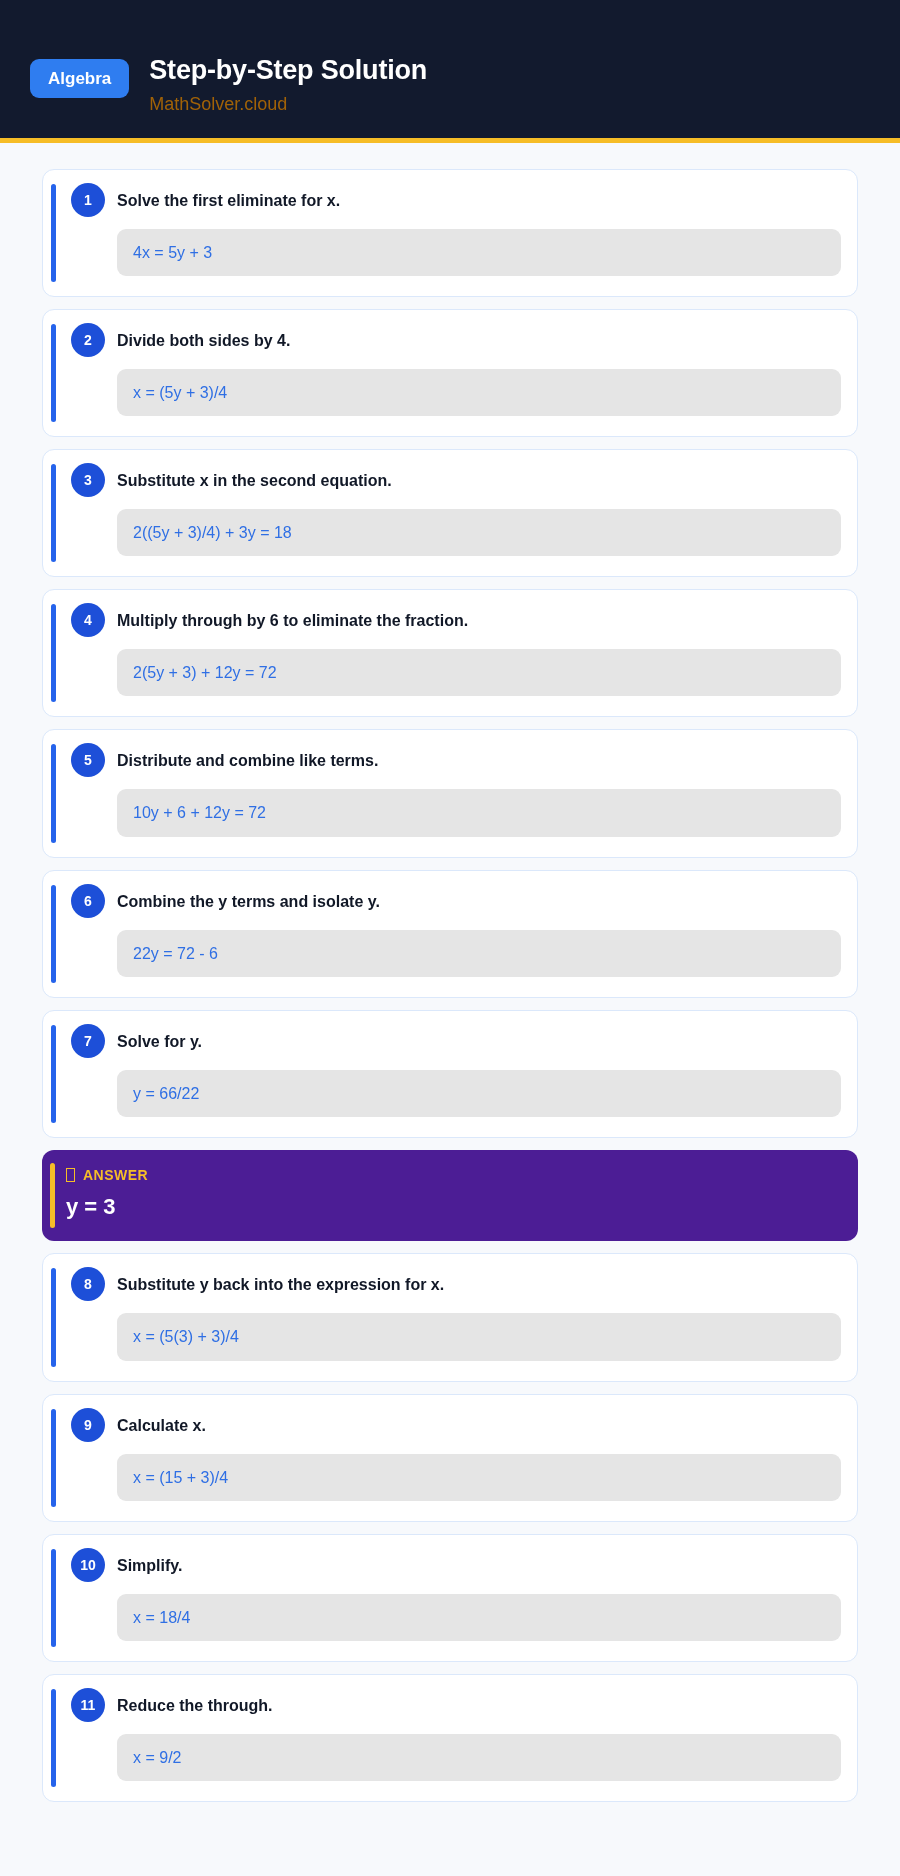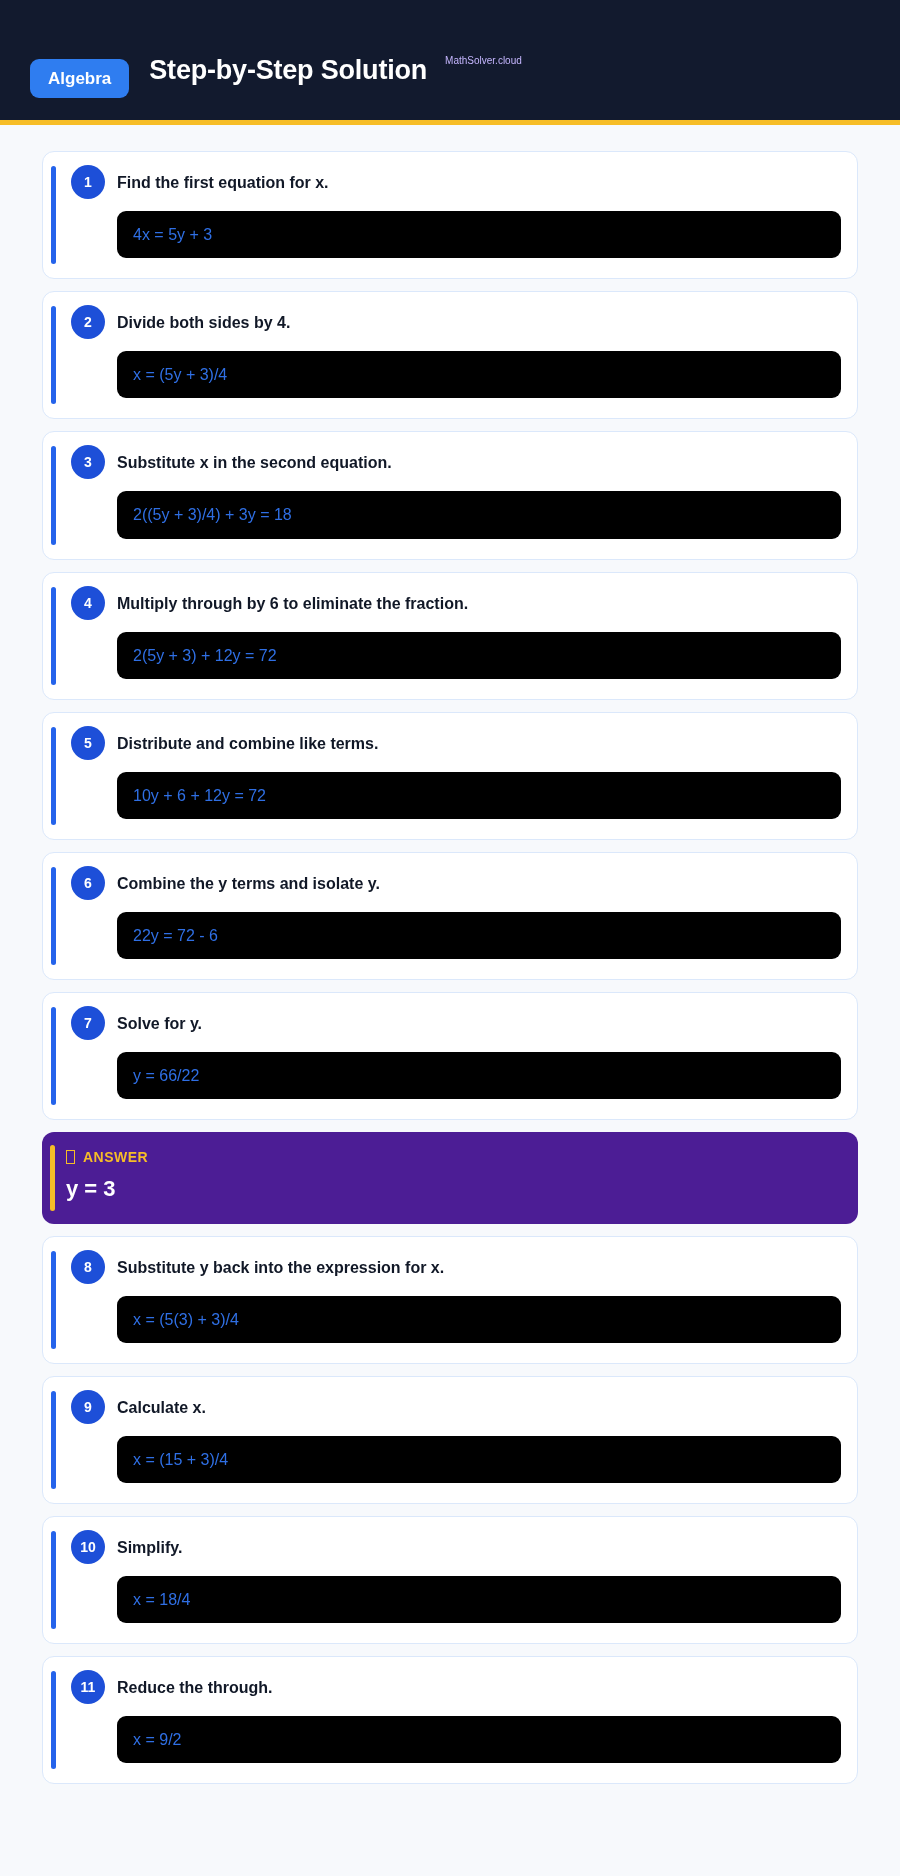"Step-by-Step Solution" .header-text { flex-direction: row -> column; gap: 18px -> 8px }
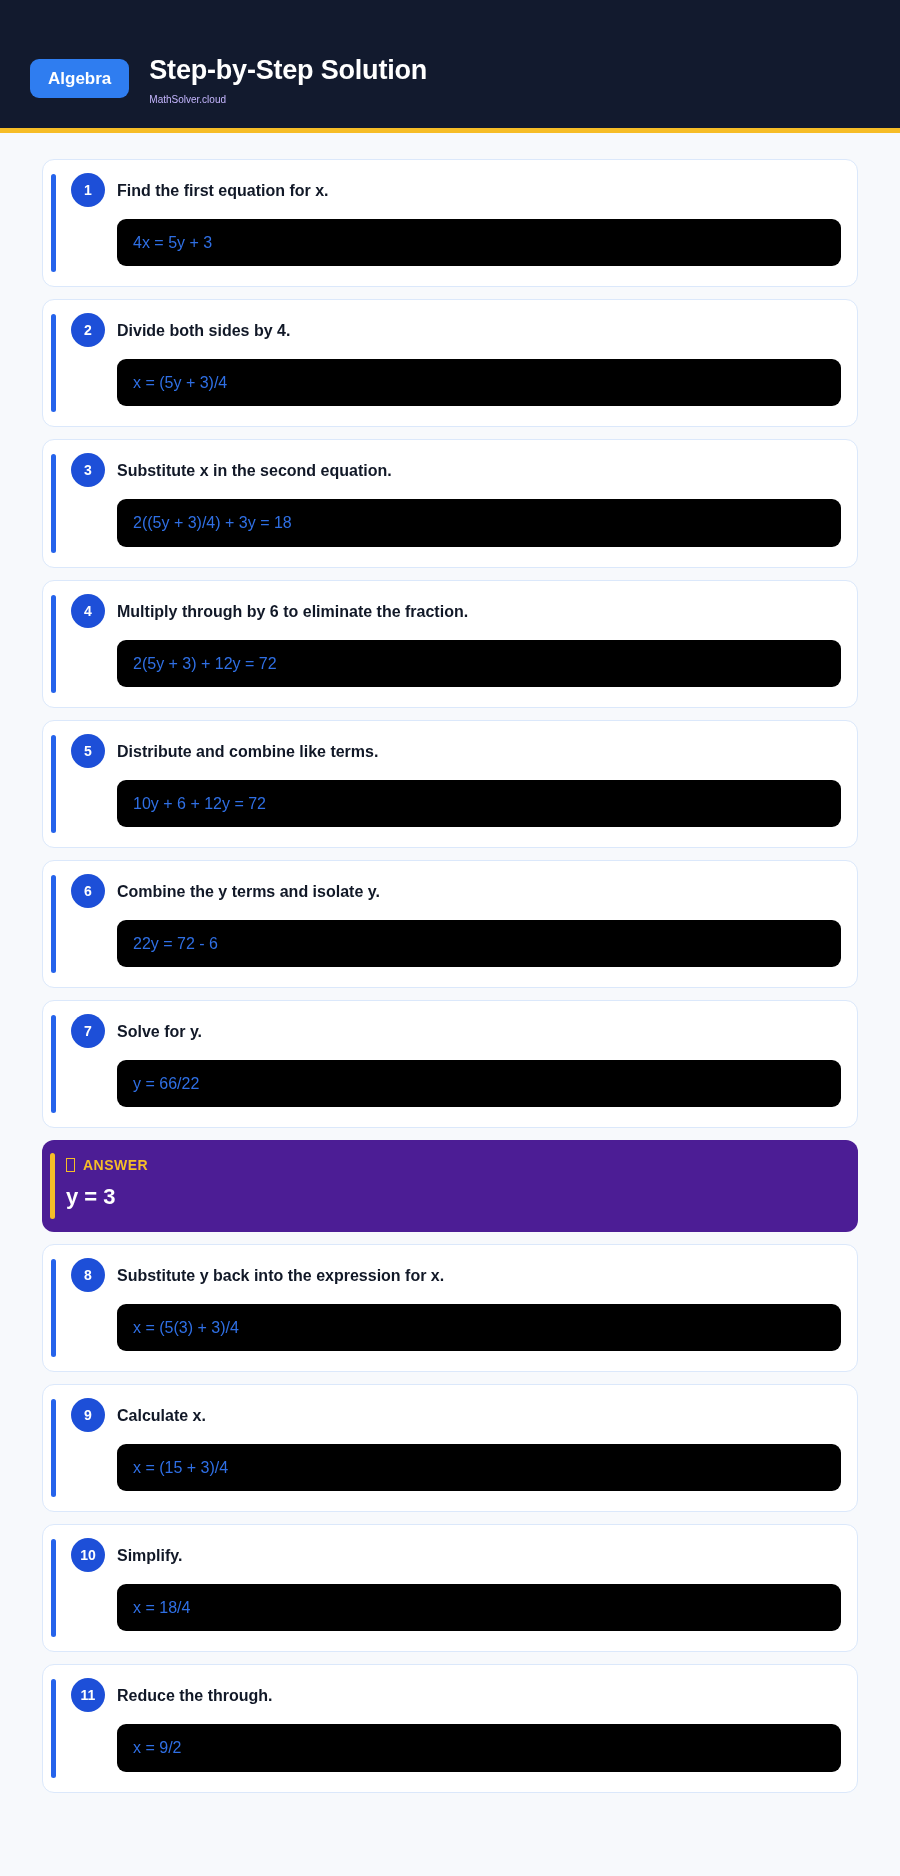"MathSolver.cloud" .header-subtitle { color: #c4b5fd -> #a16207; font-size: 10px -> 18px }
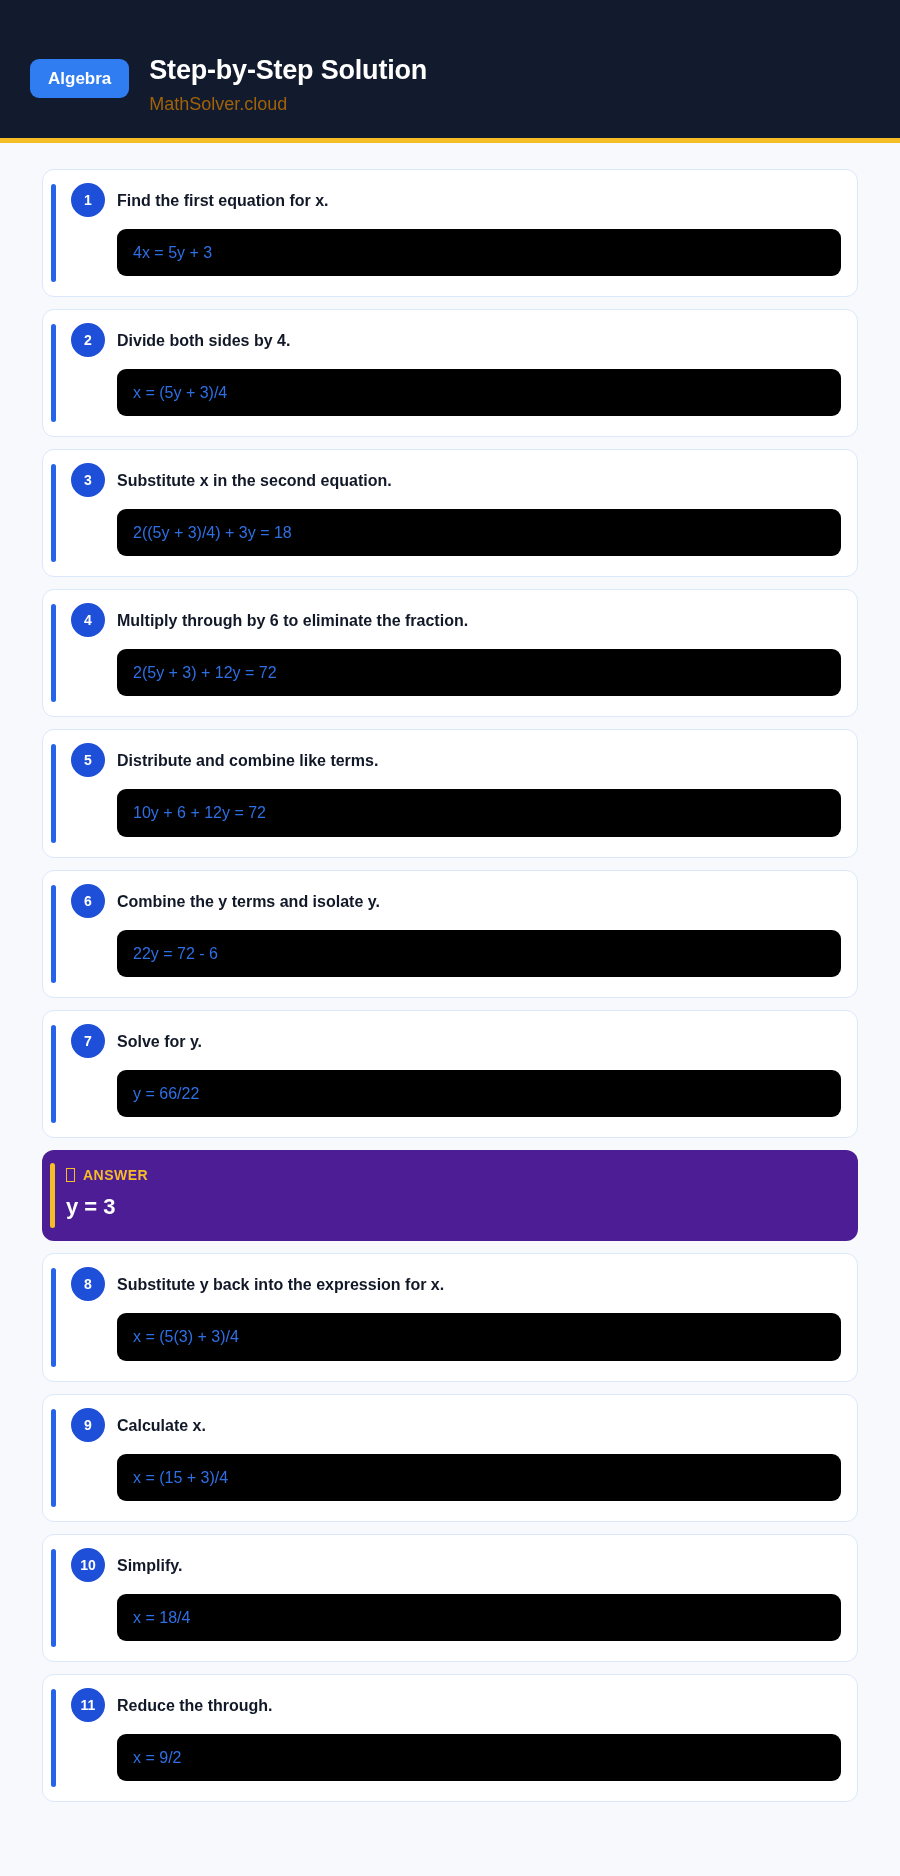"Find the first equation for" div.step-title { text: Find the first equation -> Solve the first eliminate }
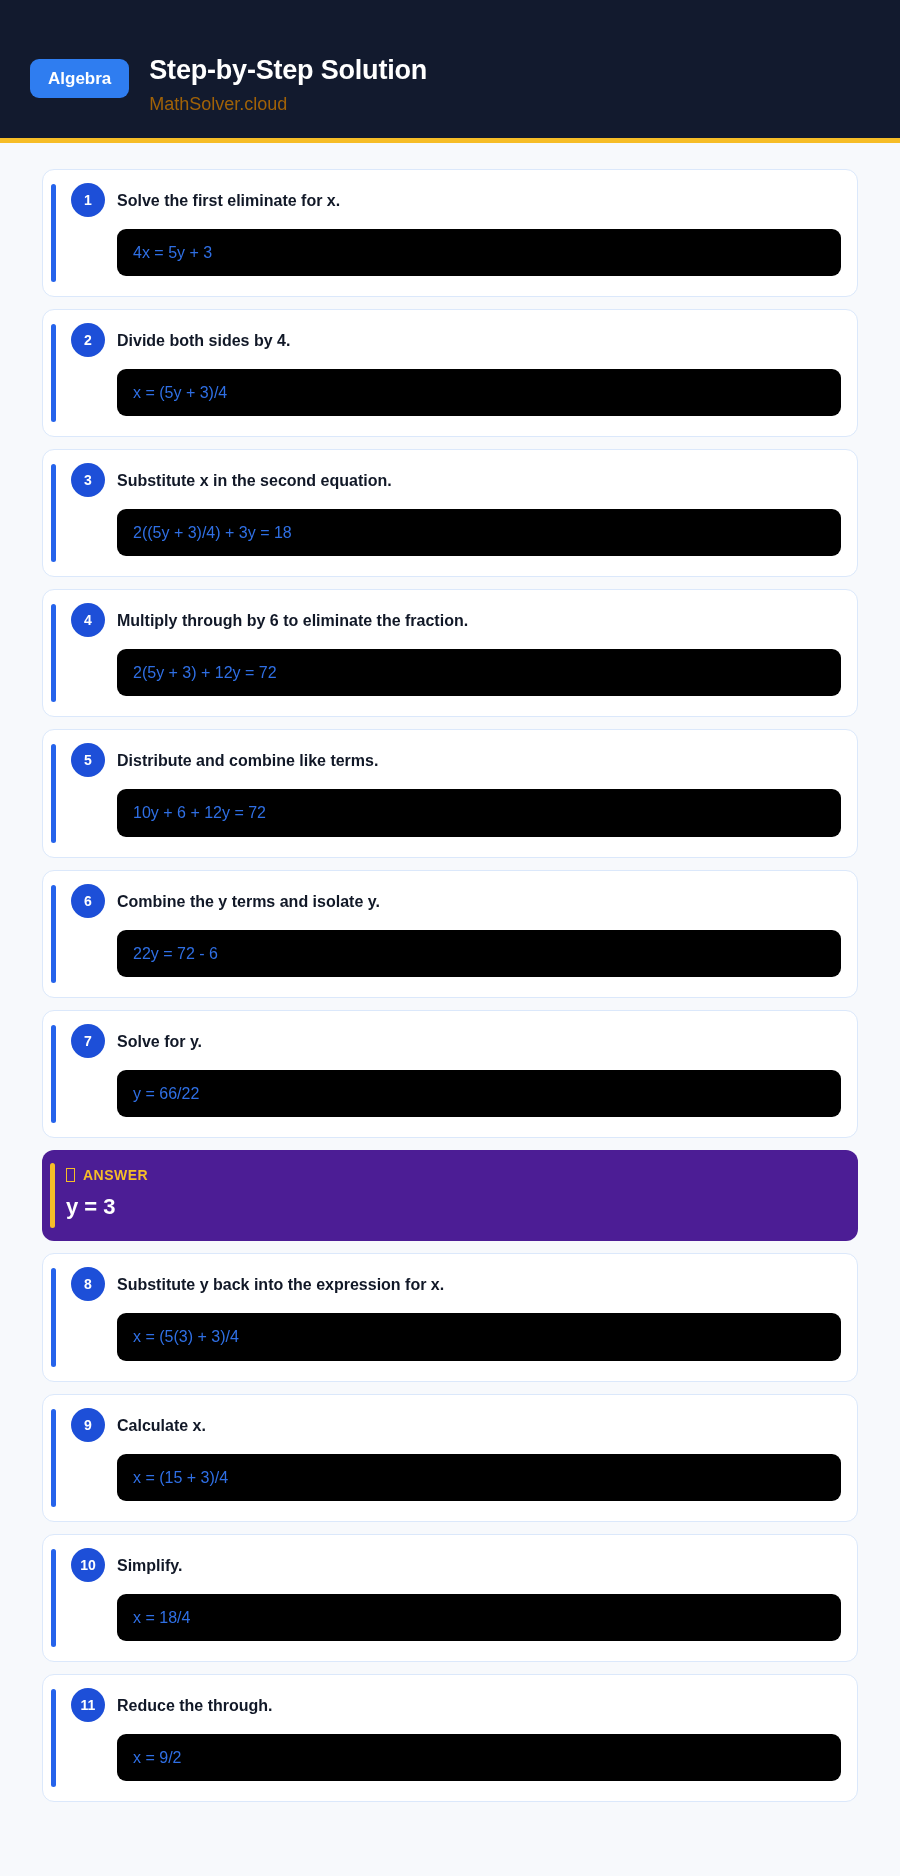"4x = 5y + 3" .step-formula { background: #000000 -> #e5e5e5 }
